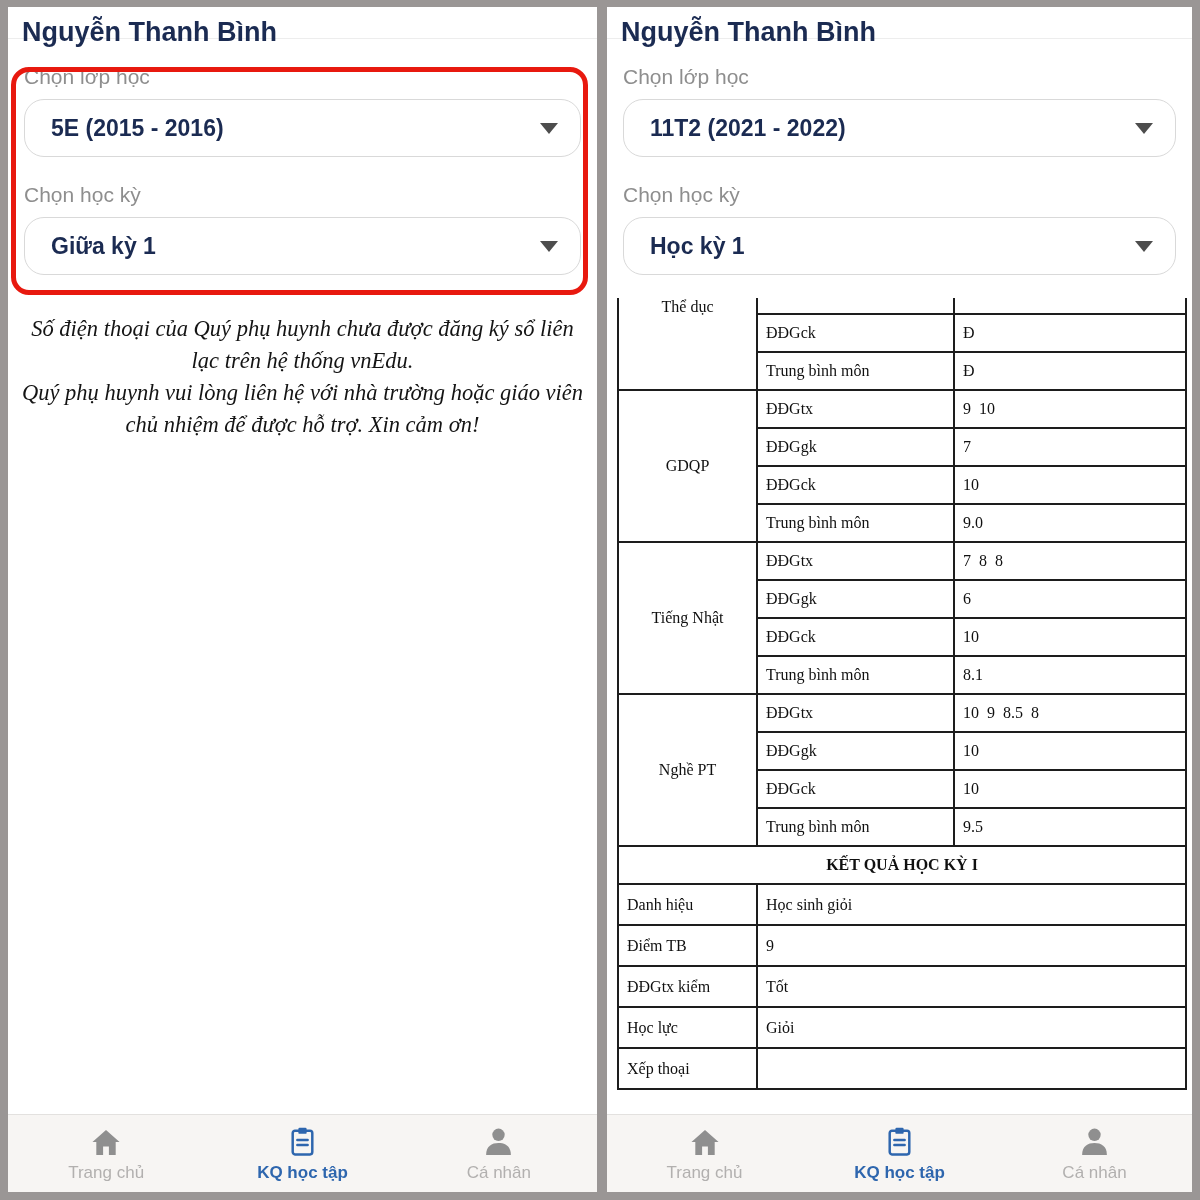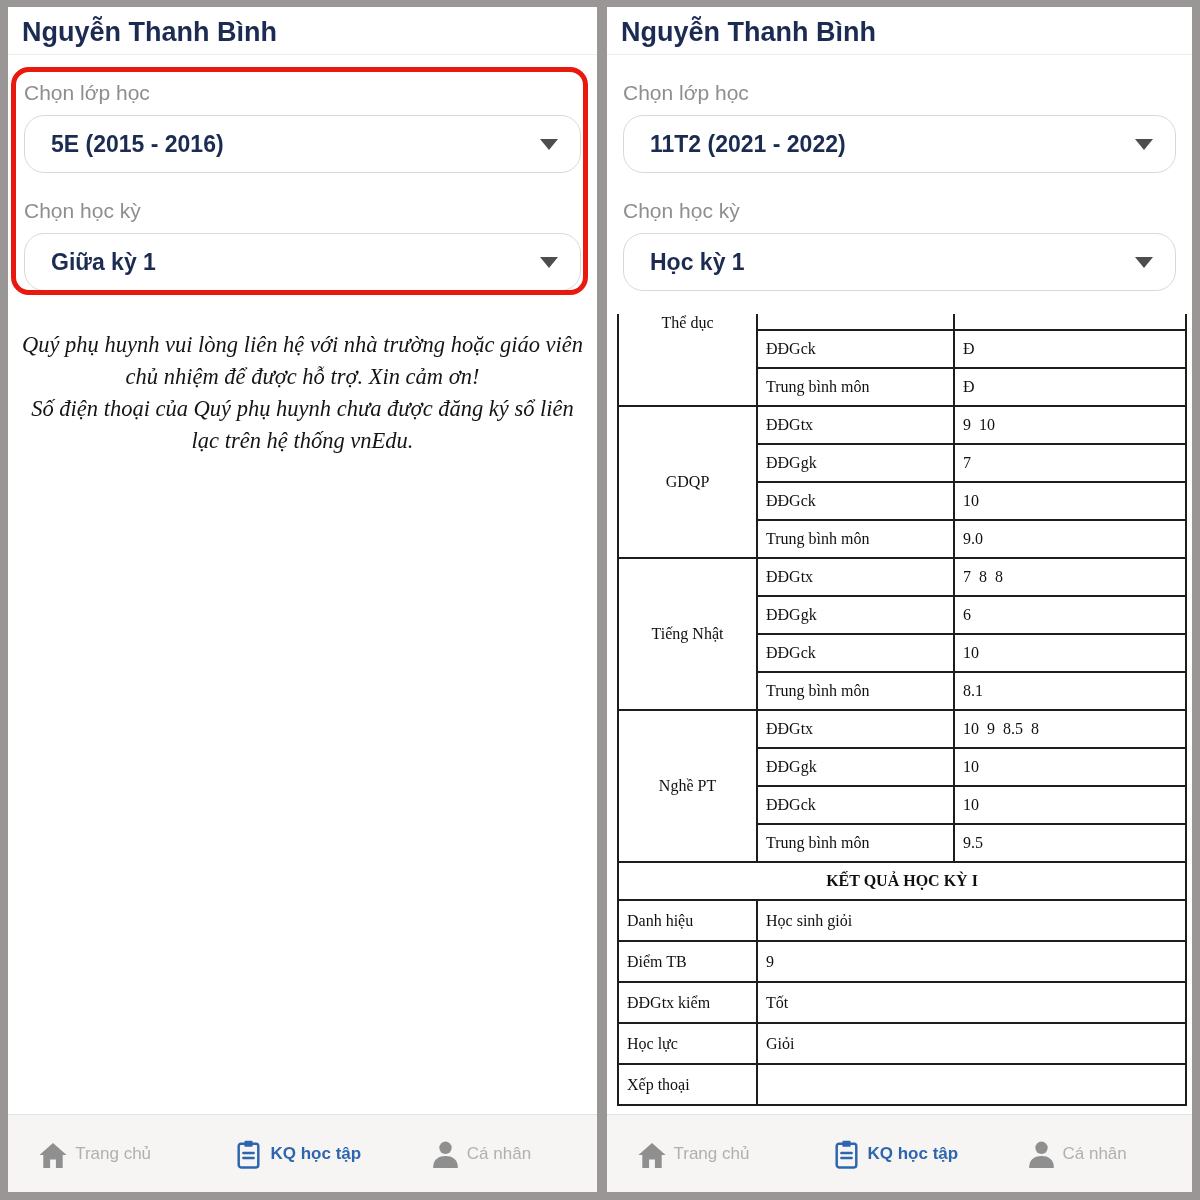"Nguyễn Thanh Bình" .app-header { height: 48px -> 32px }
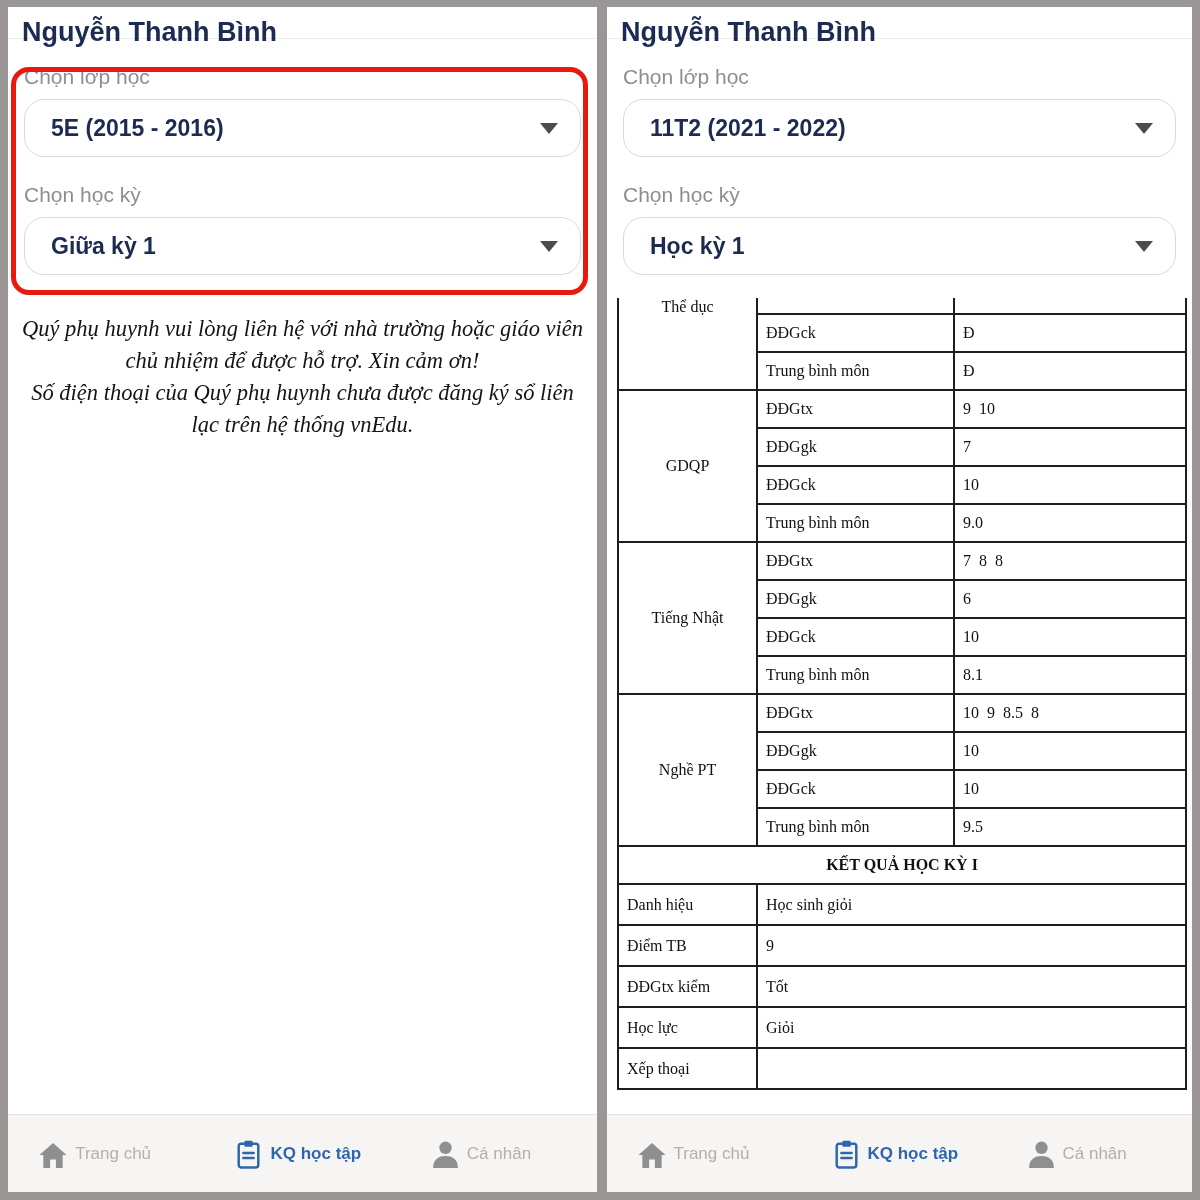"Quý phụ huynh vui lòng" div { order: before "Số điện thoại của Quý" -> after "Số điện thoại của Quý" }
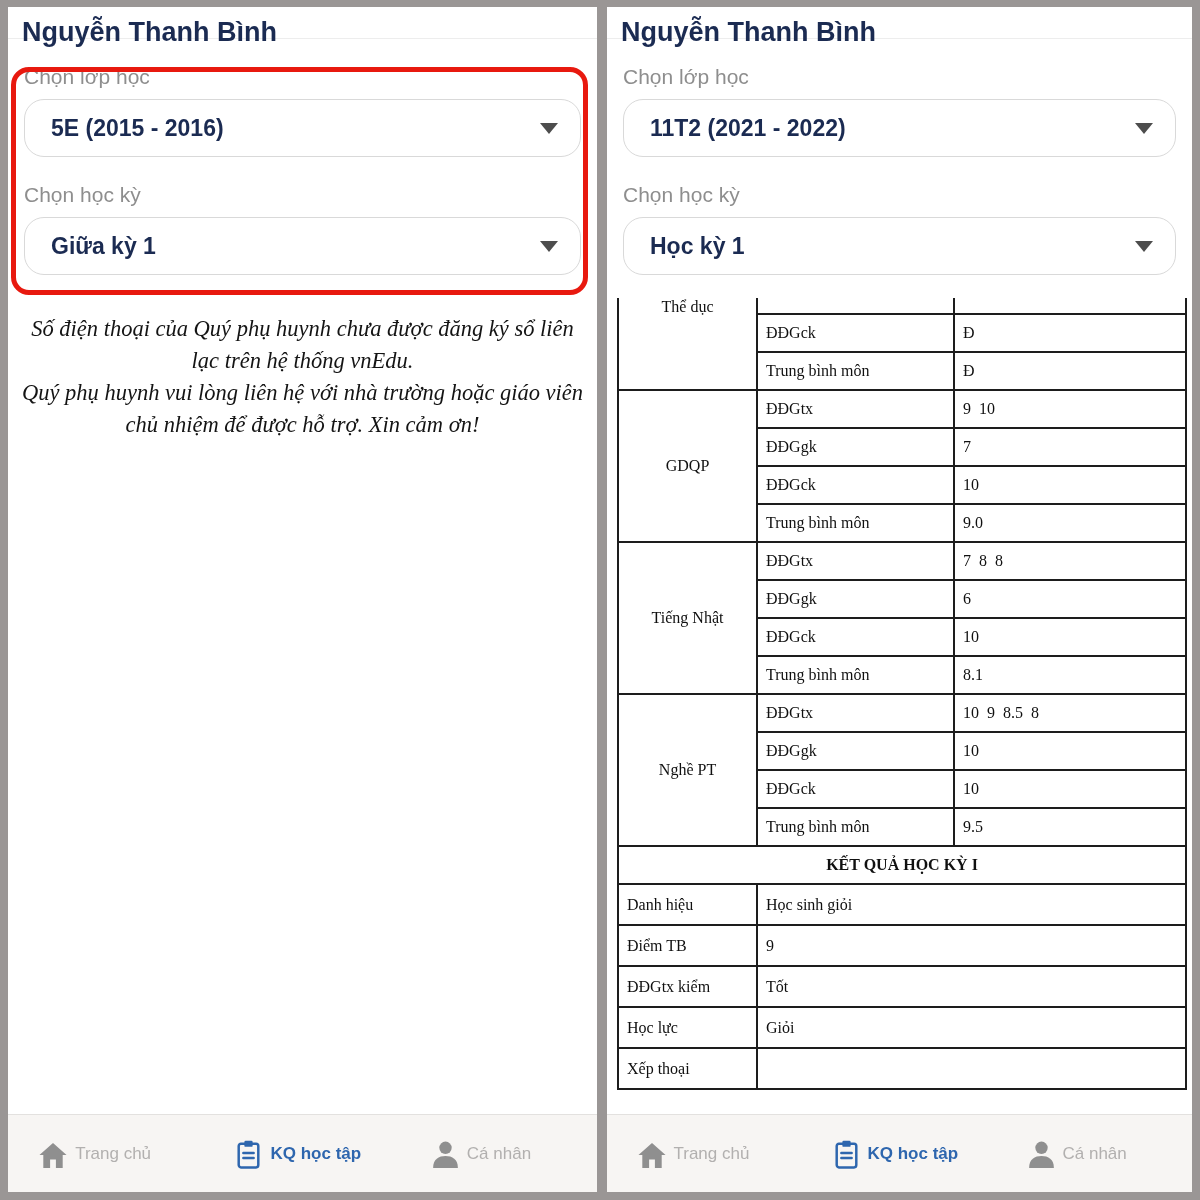"Trang chủ" .nav-item { flex-direction: none -> column }
